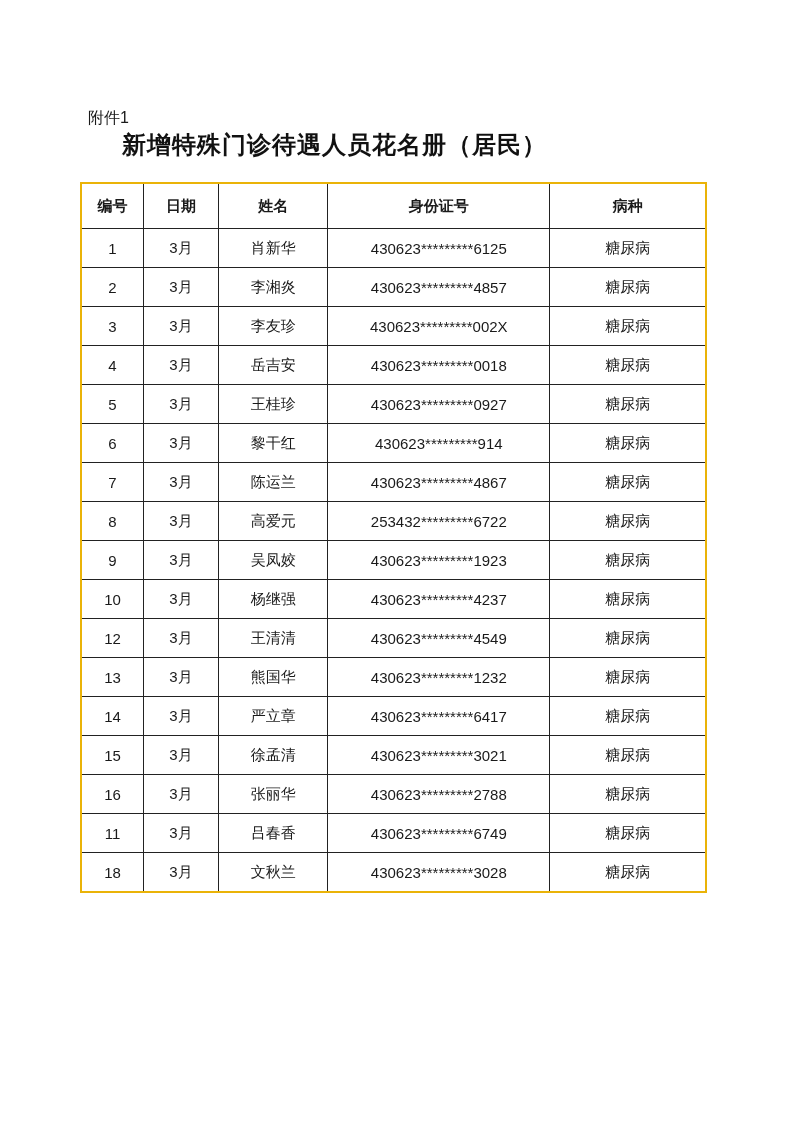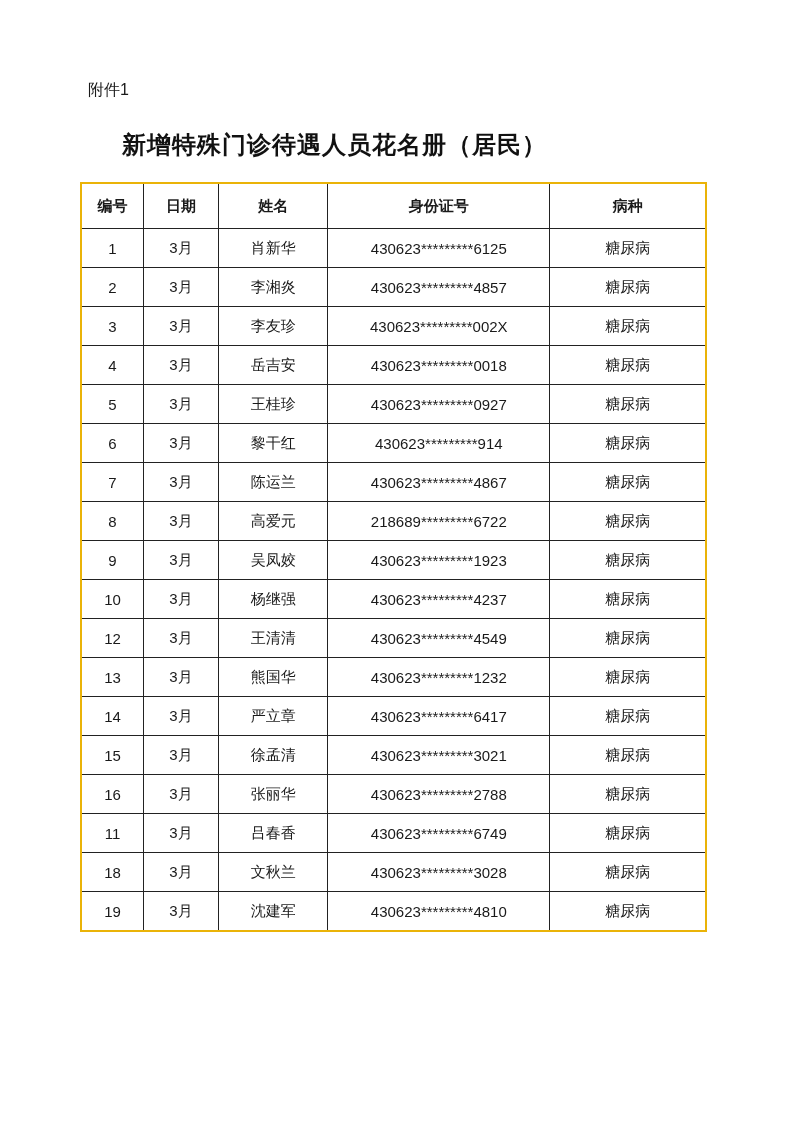"附件1" .attachment-label { top: 80px -> 108px }
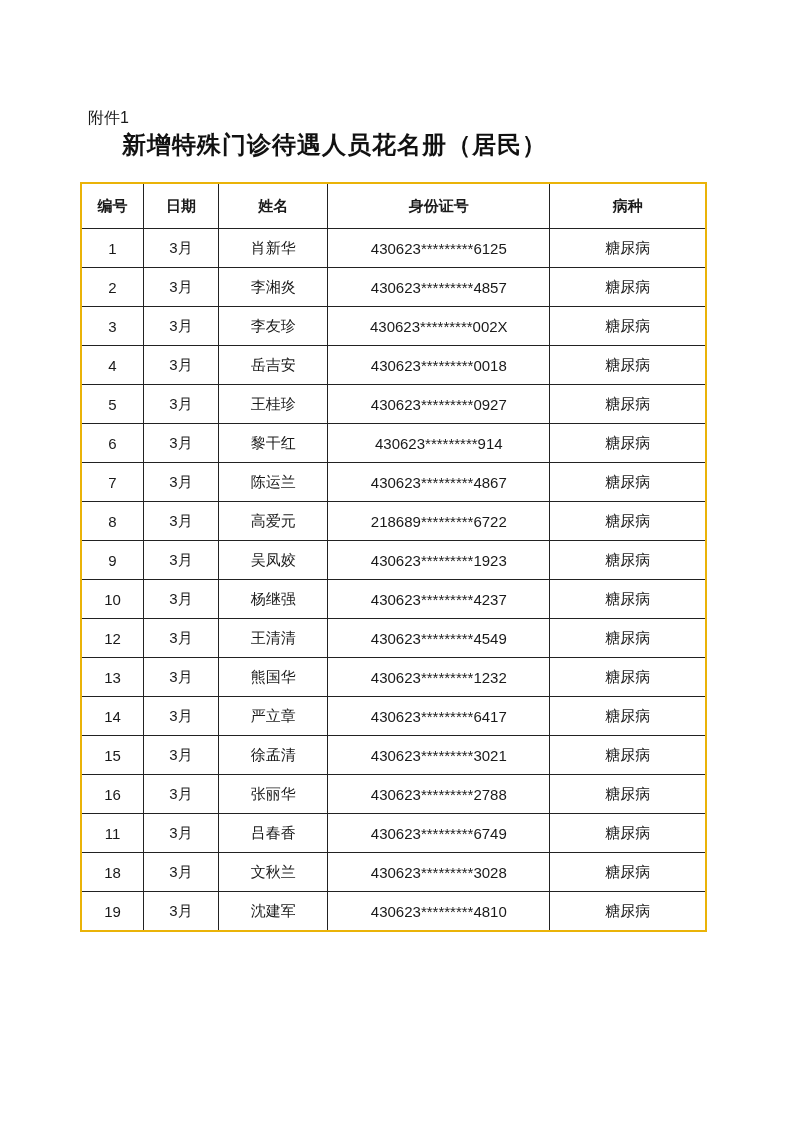"218689*********6722" td { text: 218689 -> 253432 }
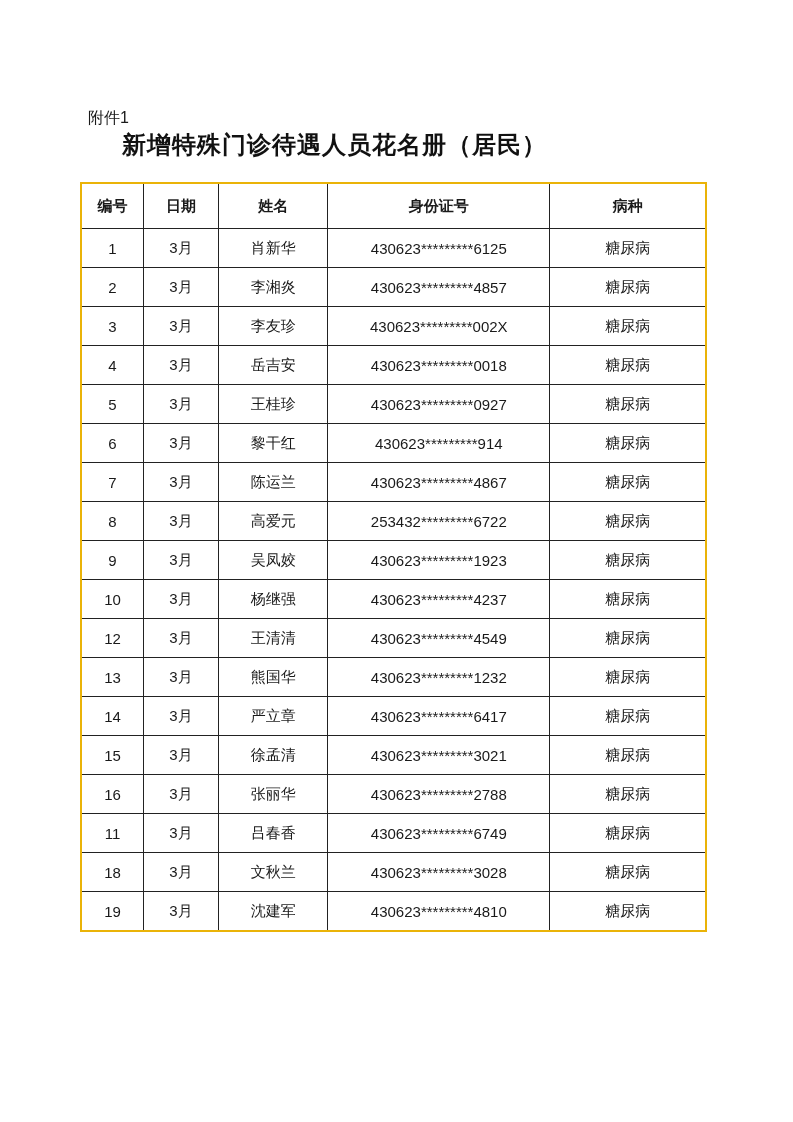"19" tr { html: <tr> <td>19</td> <td>3月</td> <td>沈建军</td> <td>430623*********4810</td> <td>糖尿病</td> </tr> -> none }
